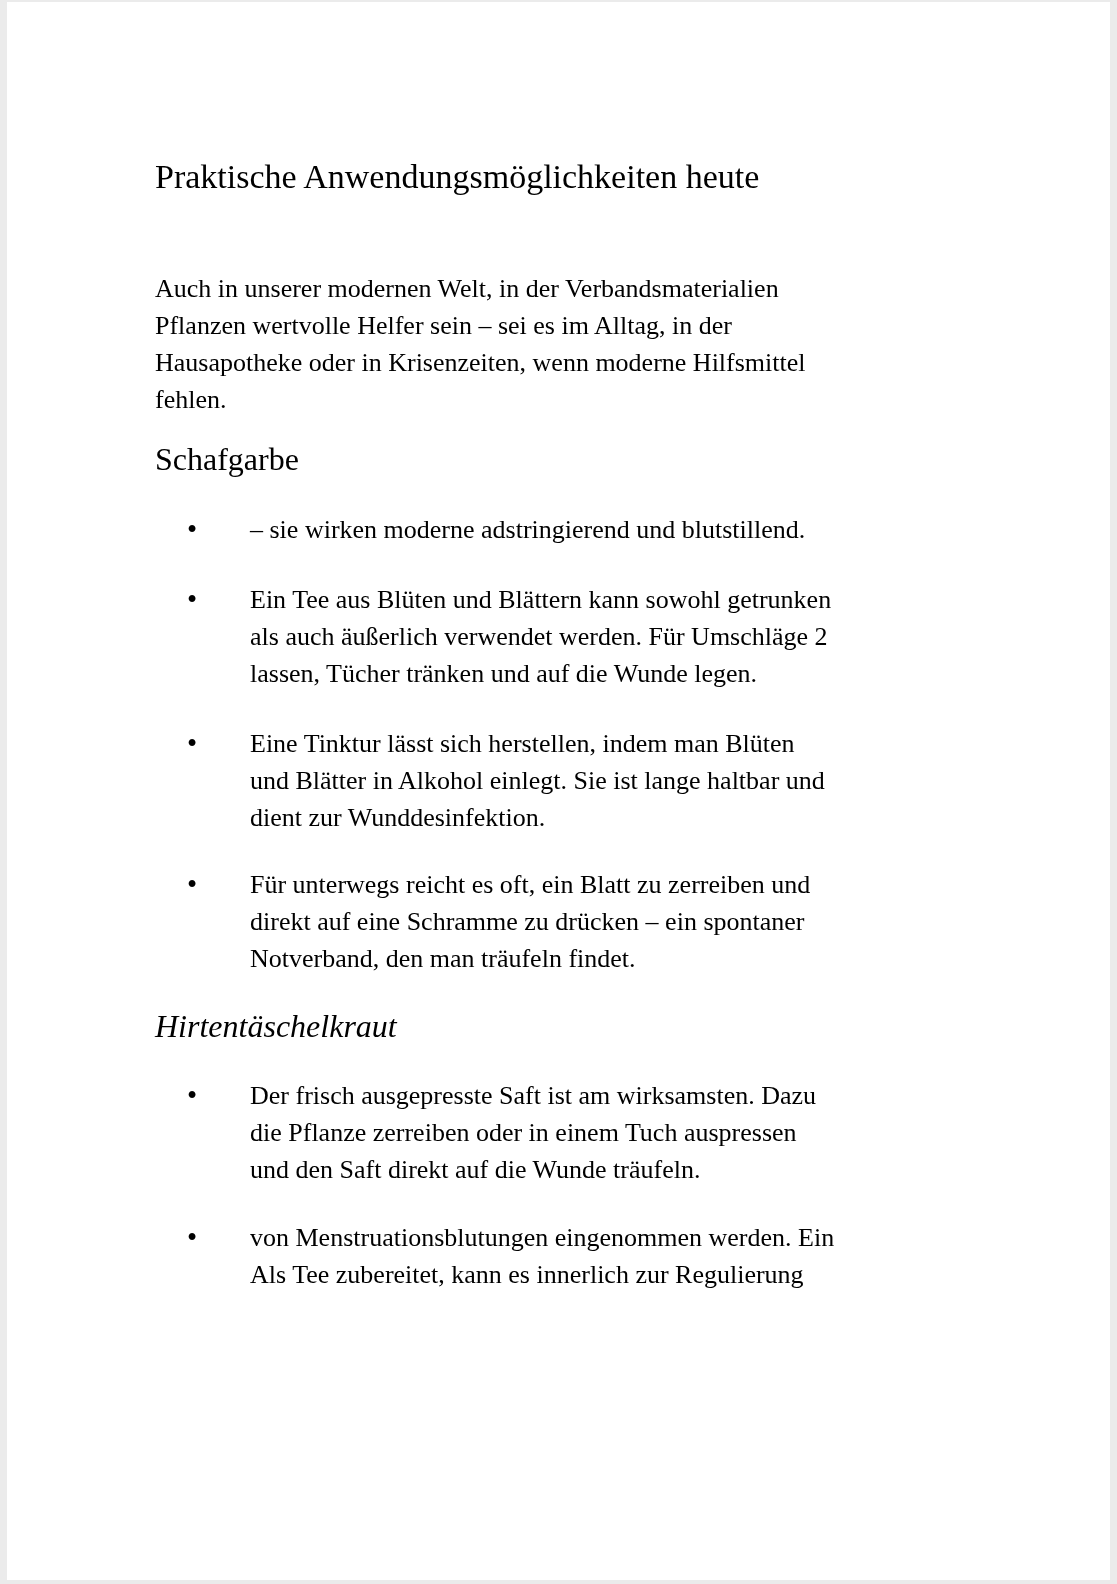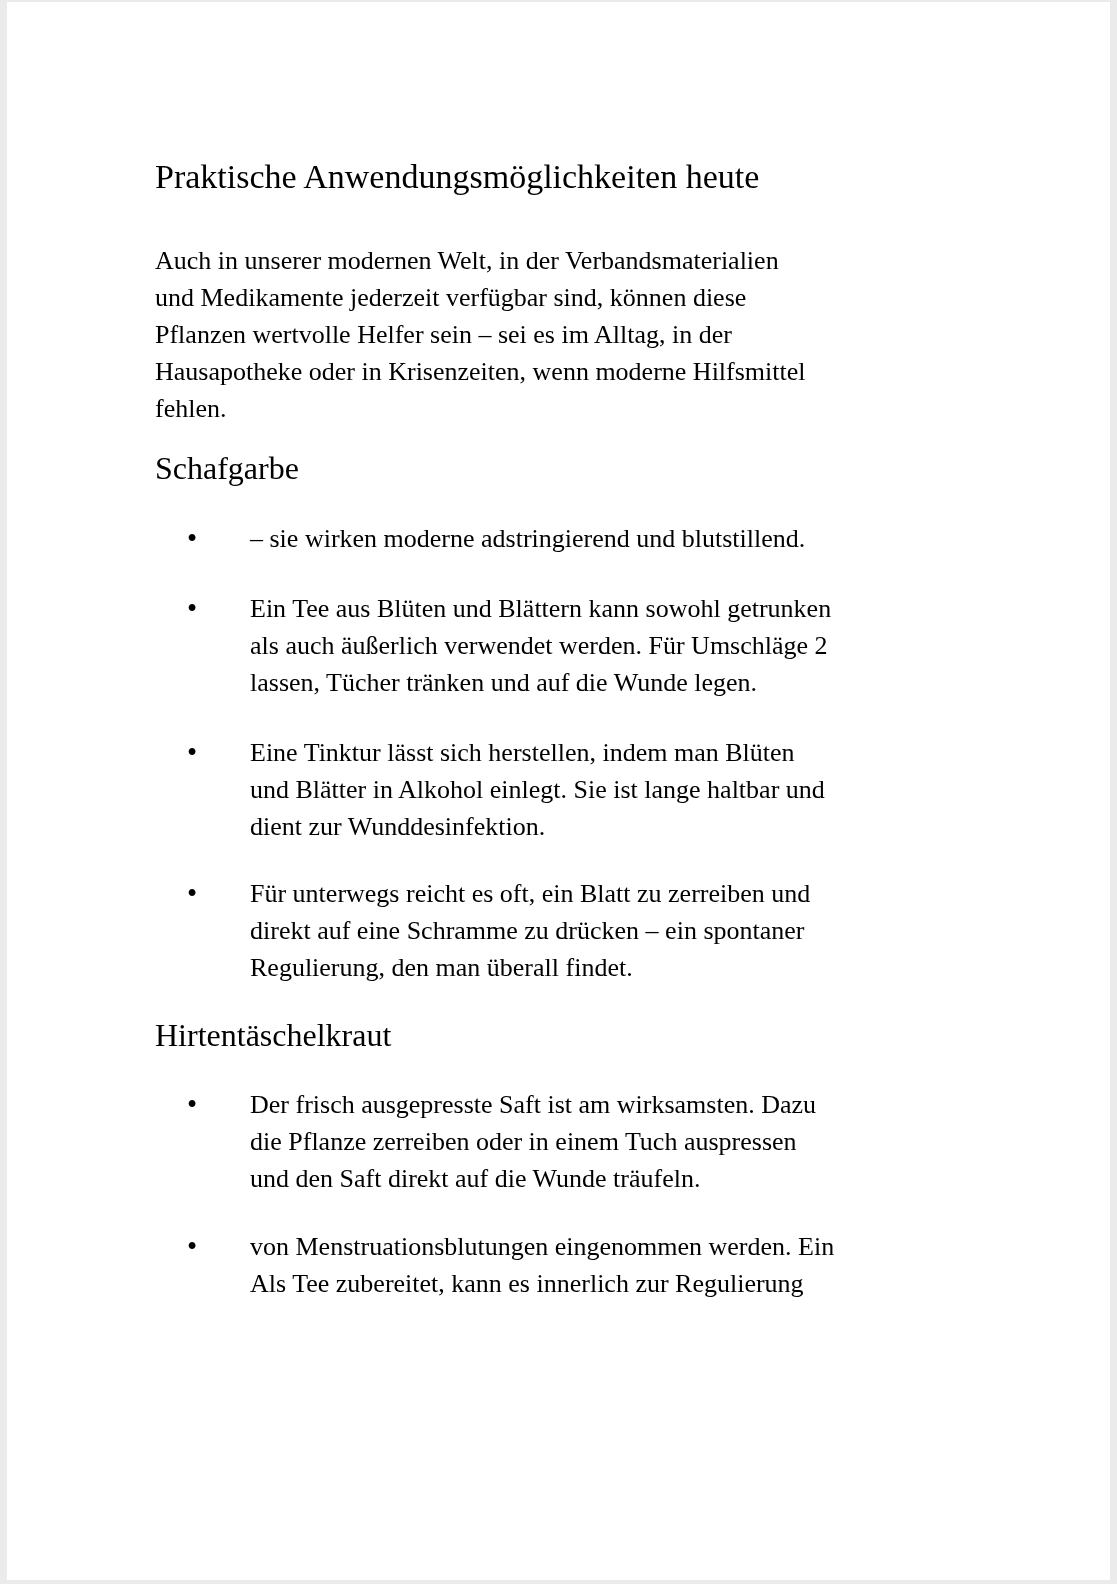"Praktische Anwendungsmöglichkeiten heute" .title { margin: 0 0 44px 0 -> 0 0 72px 0 }
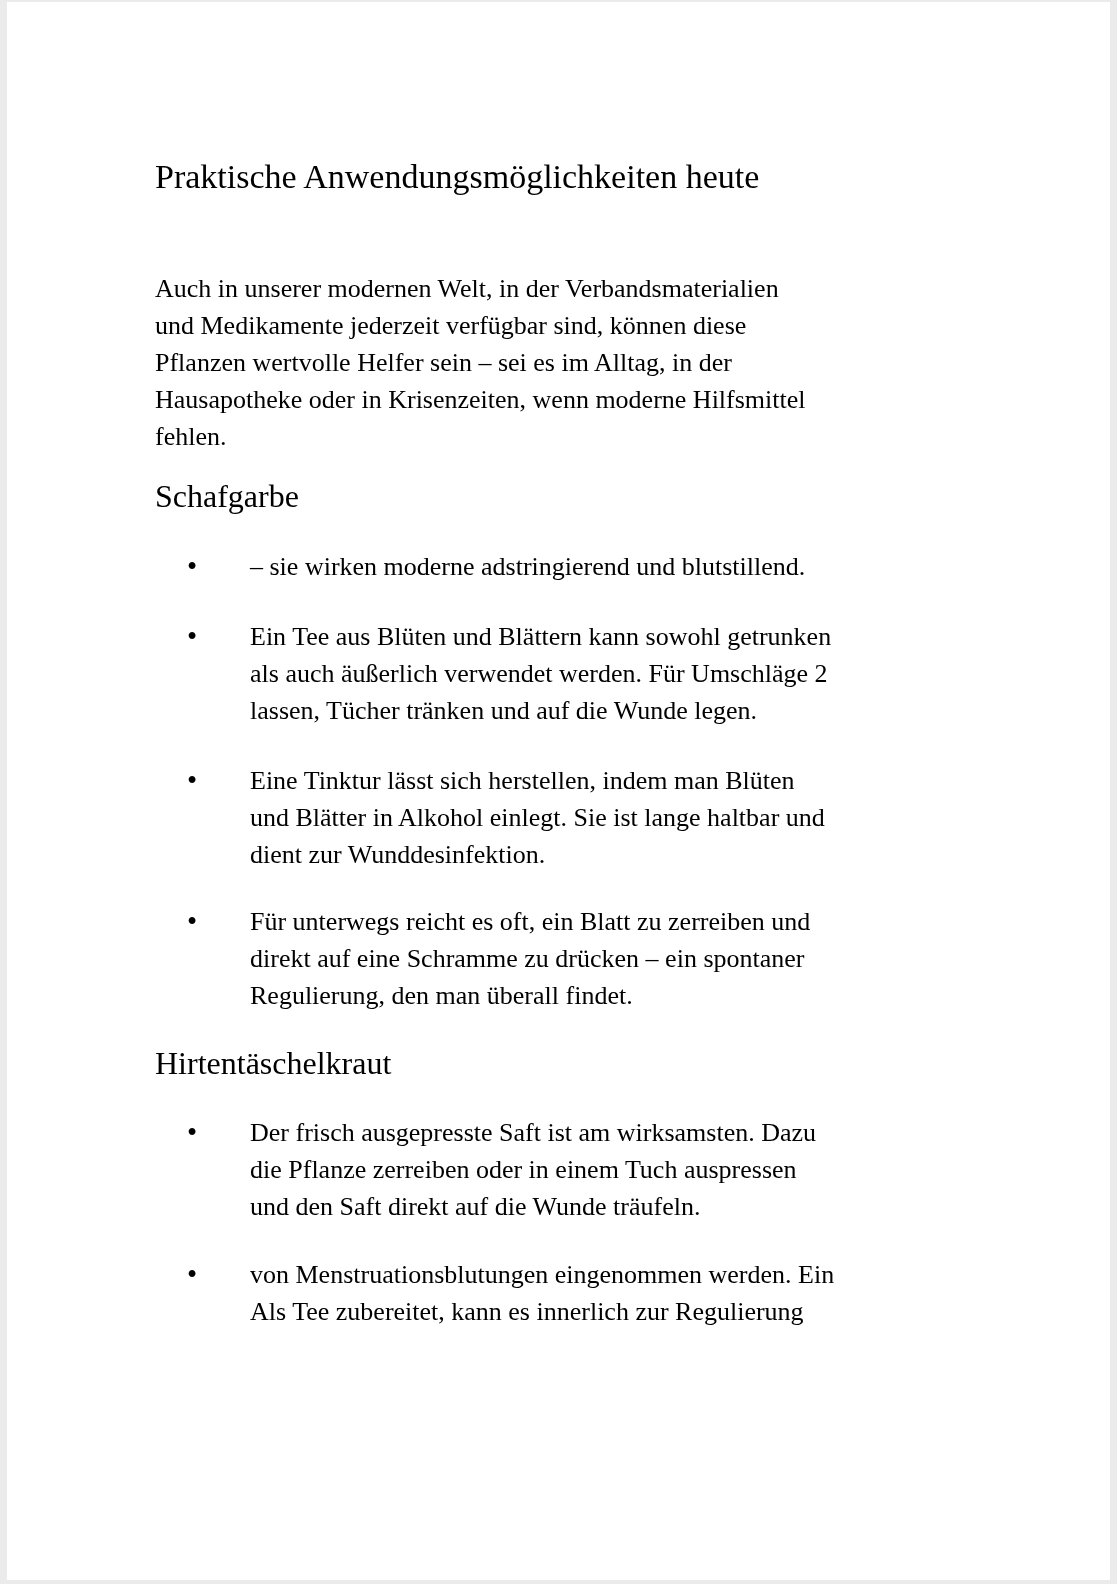"und Medikamente jederzeit verfügbar" div.line { html: <div>und Medikamente jederzeit verfügbar sind, können diese</div> -> none }
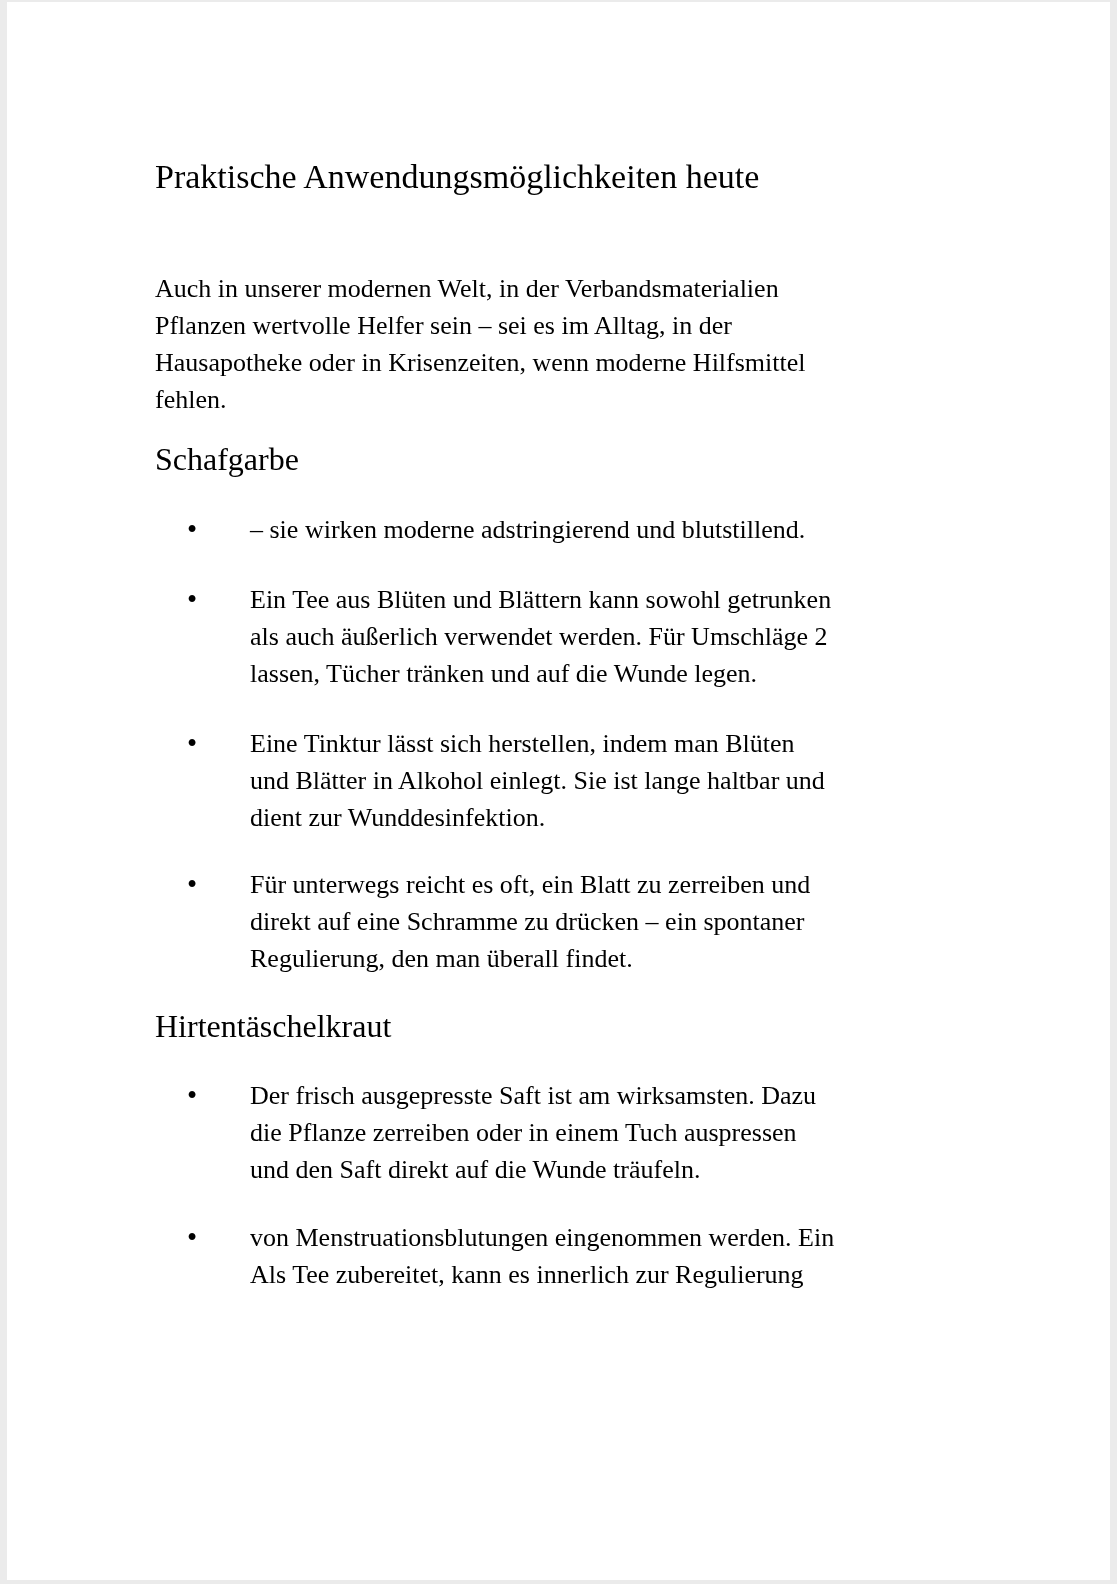"Regulierung, den man überall findet." div.line { text: Regulierung, den man überall -> Notverband, den man träufeln }
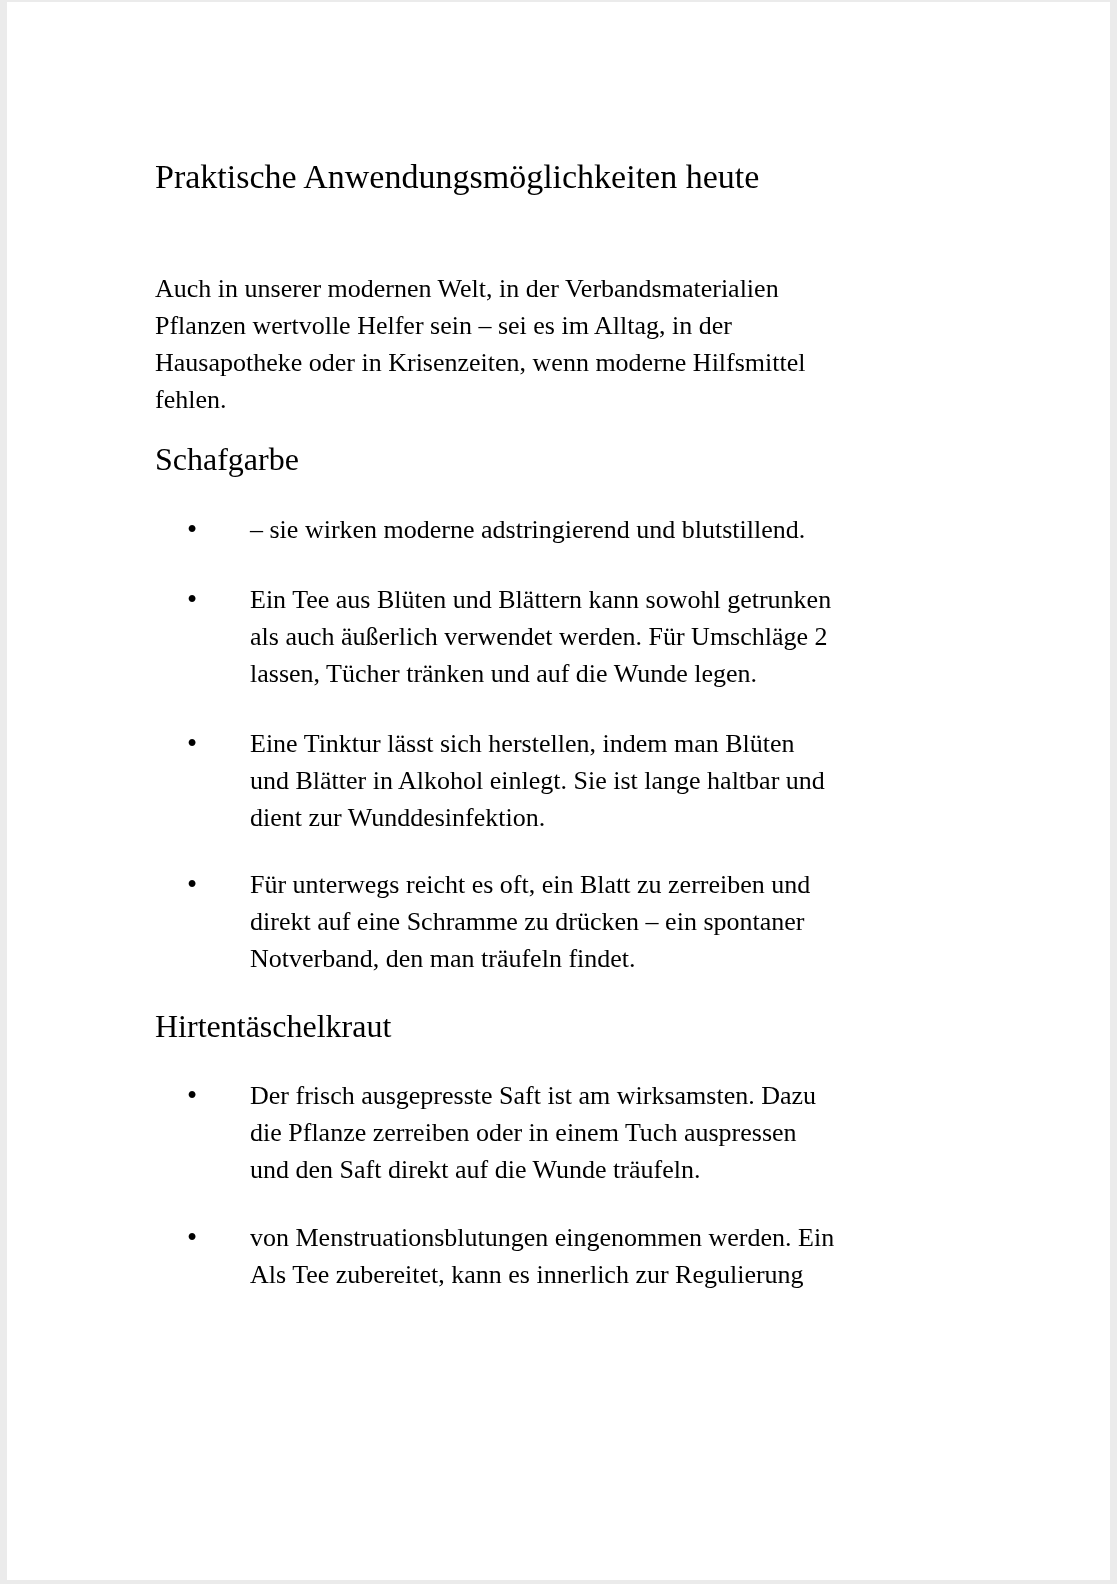"Hirtentäschelkraut" .heading.mb32 { font-style: none -> italic }
